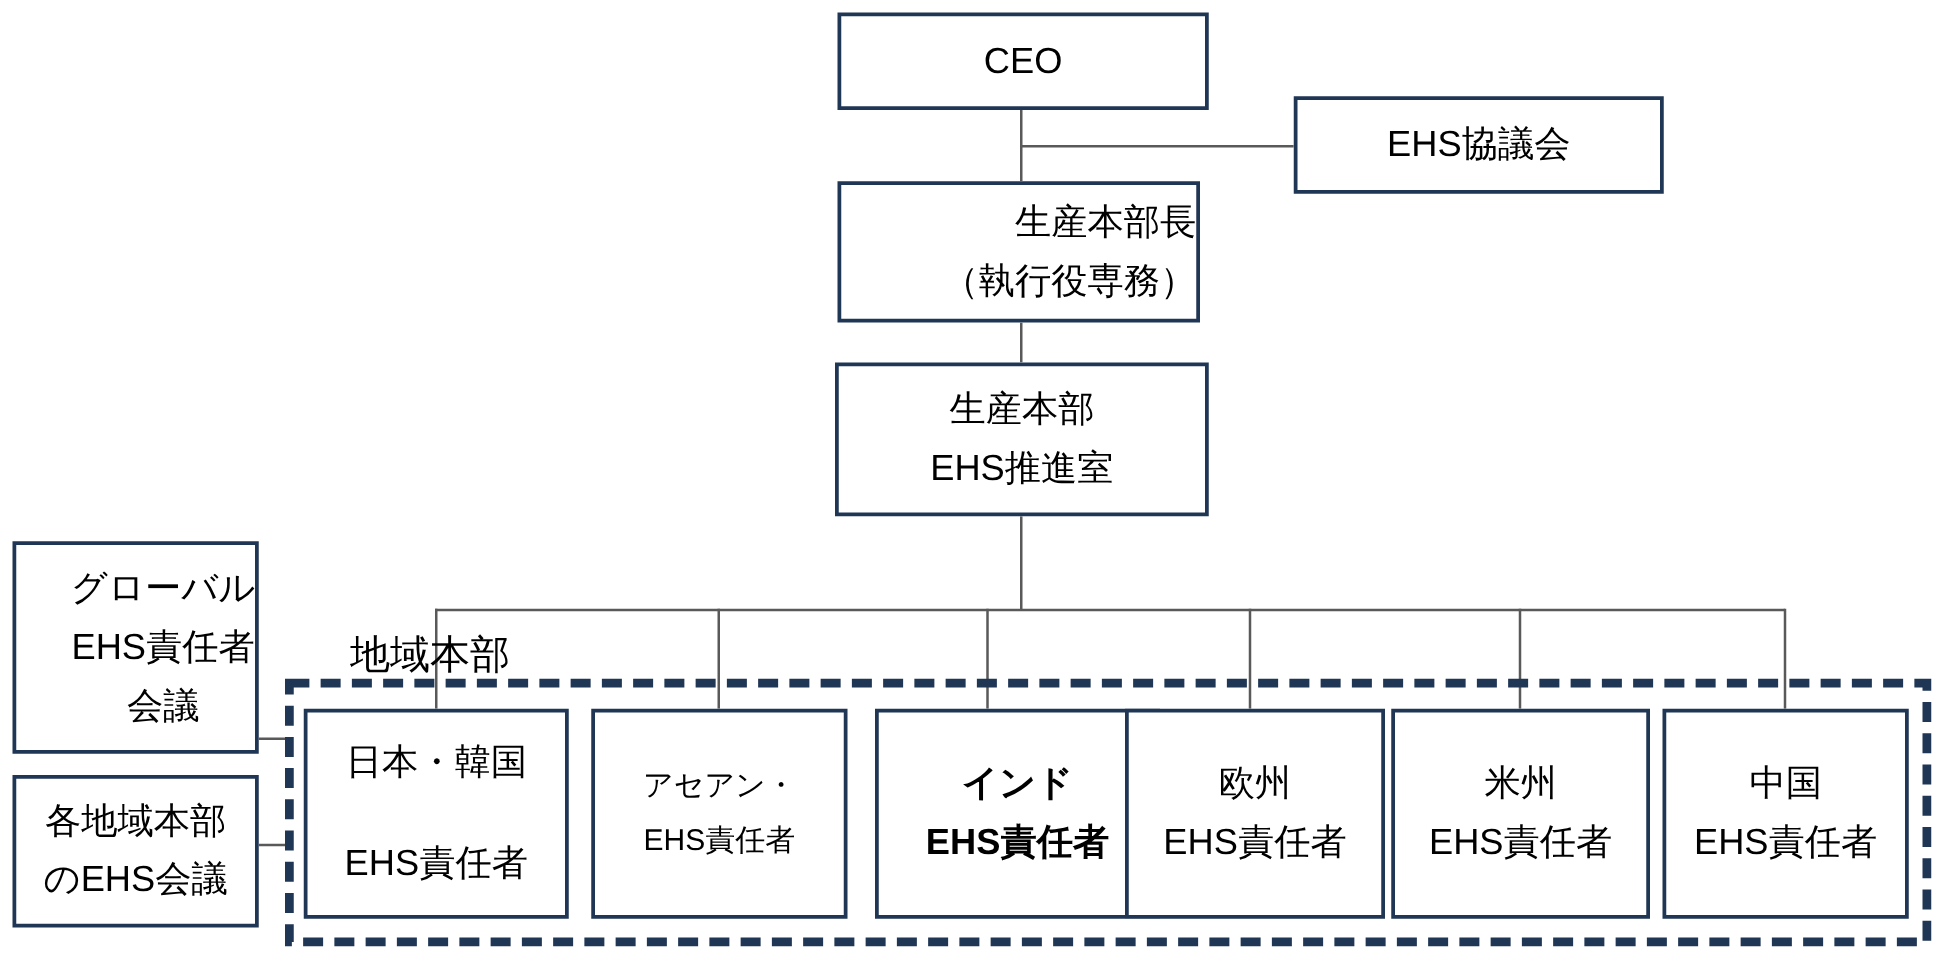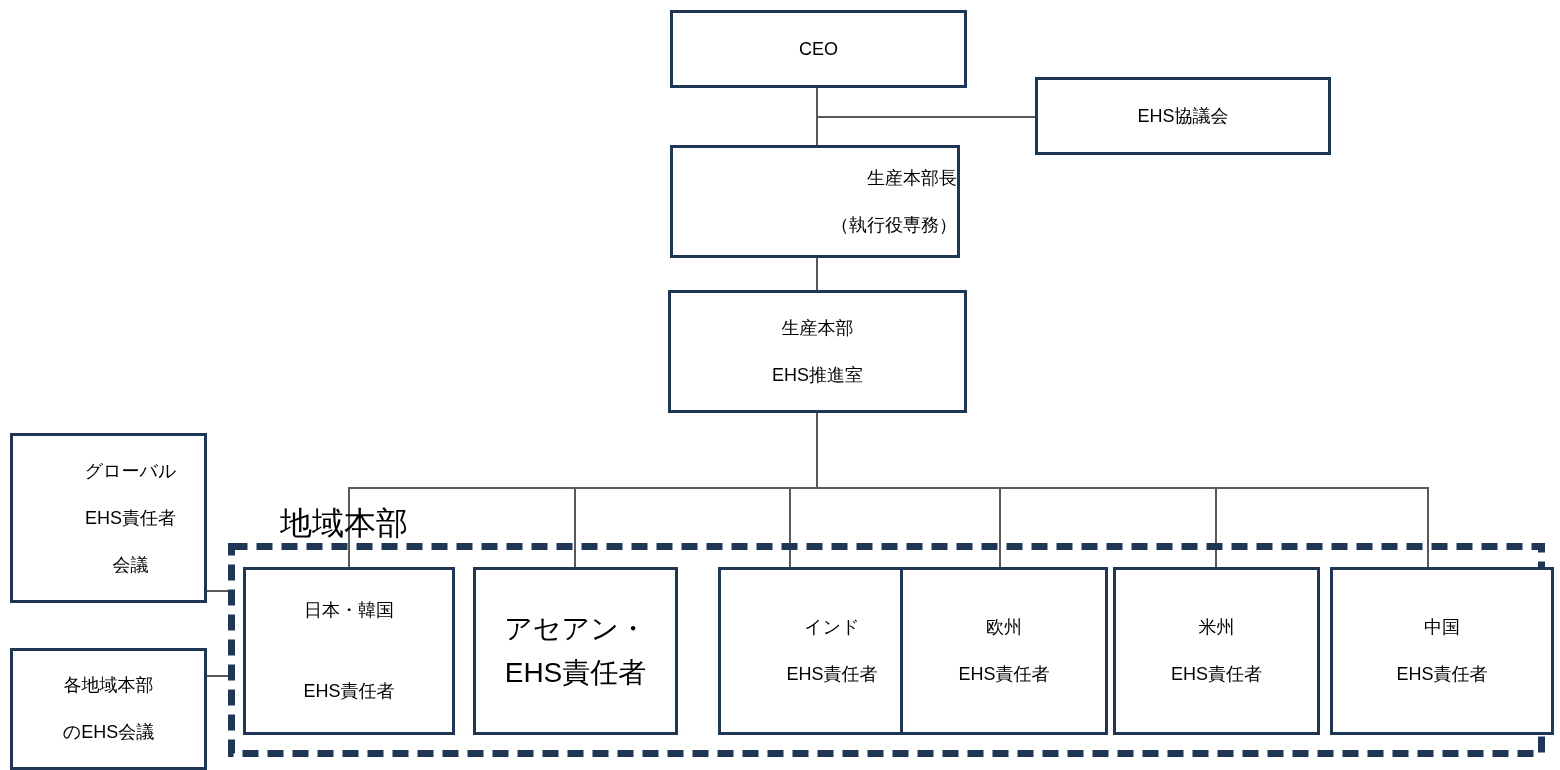"CEO" .box { font-size: 18px -> 29px }
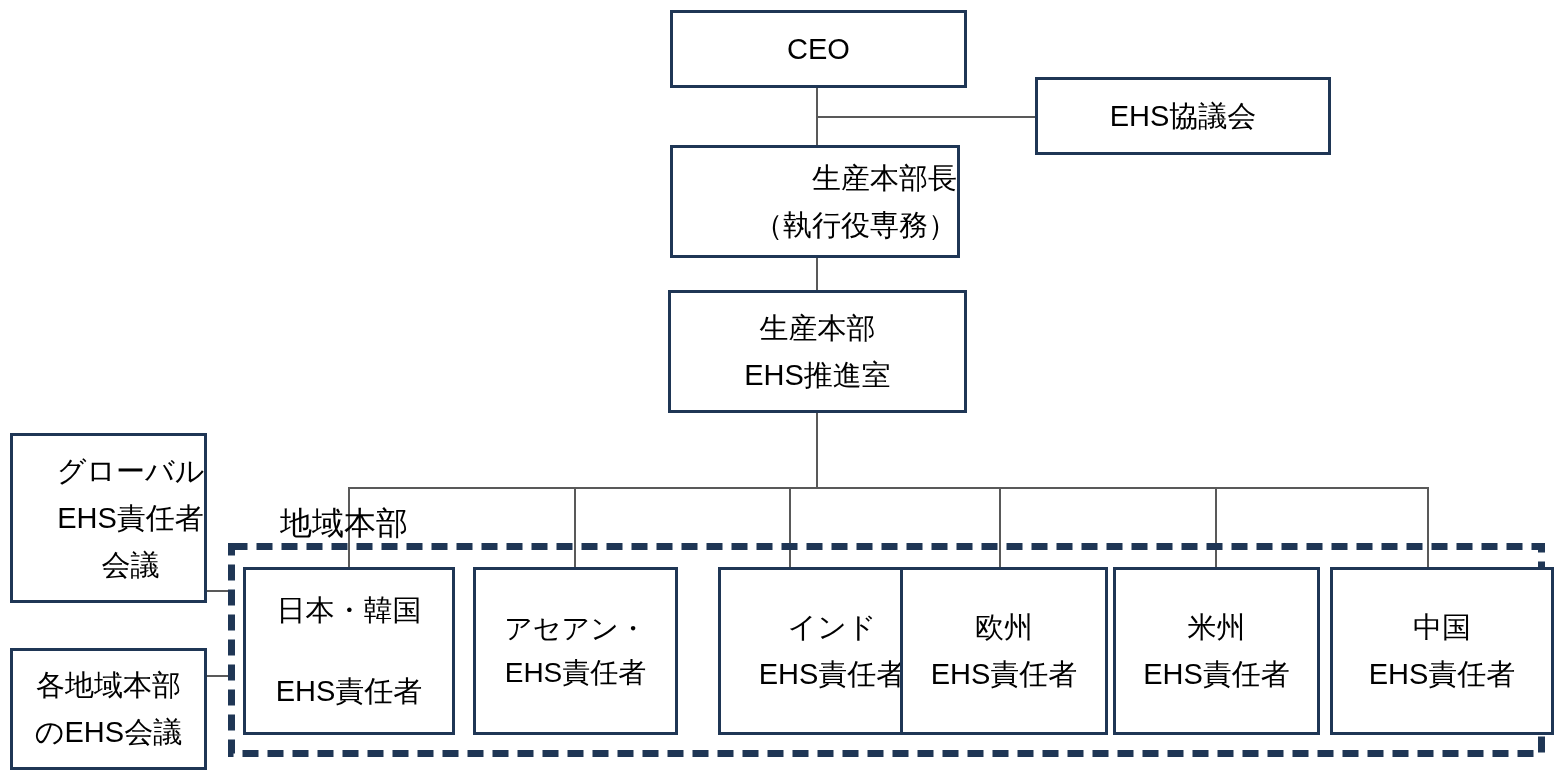"アセアン・" .box.small-text { font-size: 28px -> 24px }
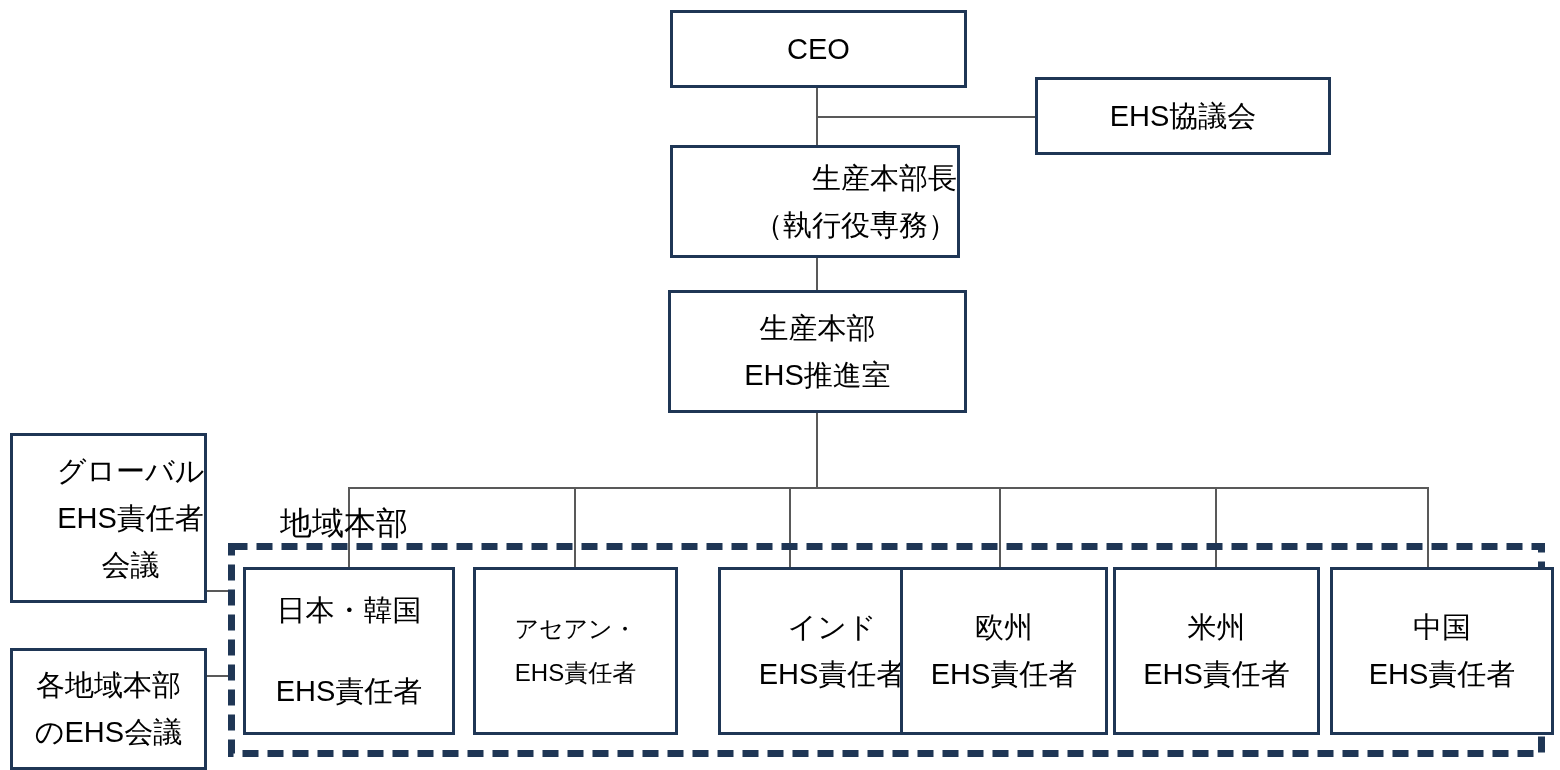"インド" .region.r2 { font-weight: none -> bold; left: 718px -> 700px }
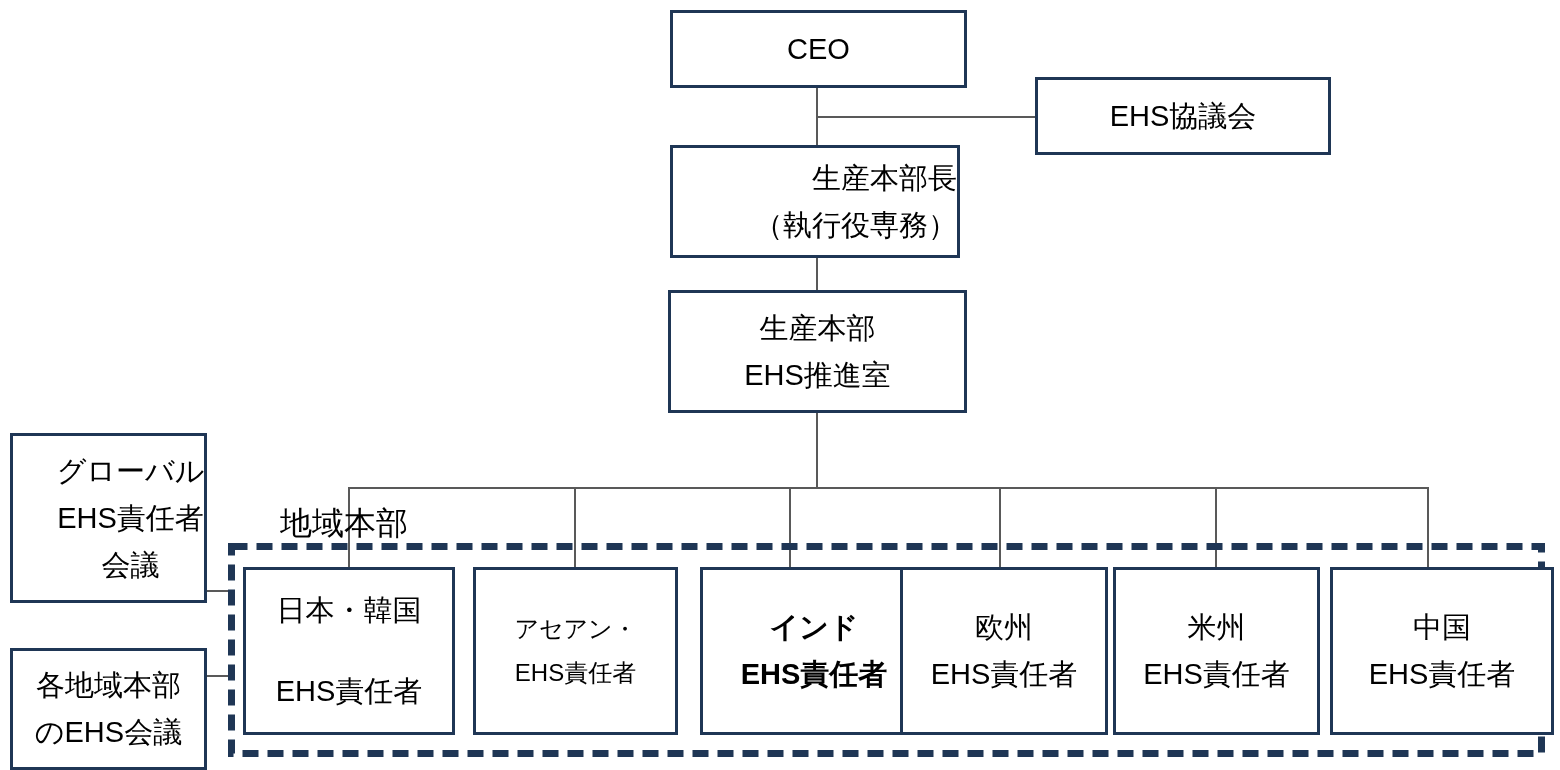"中国" .region.r5 { width: 224px -> 197px }
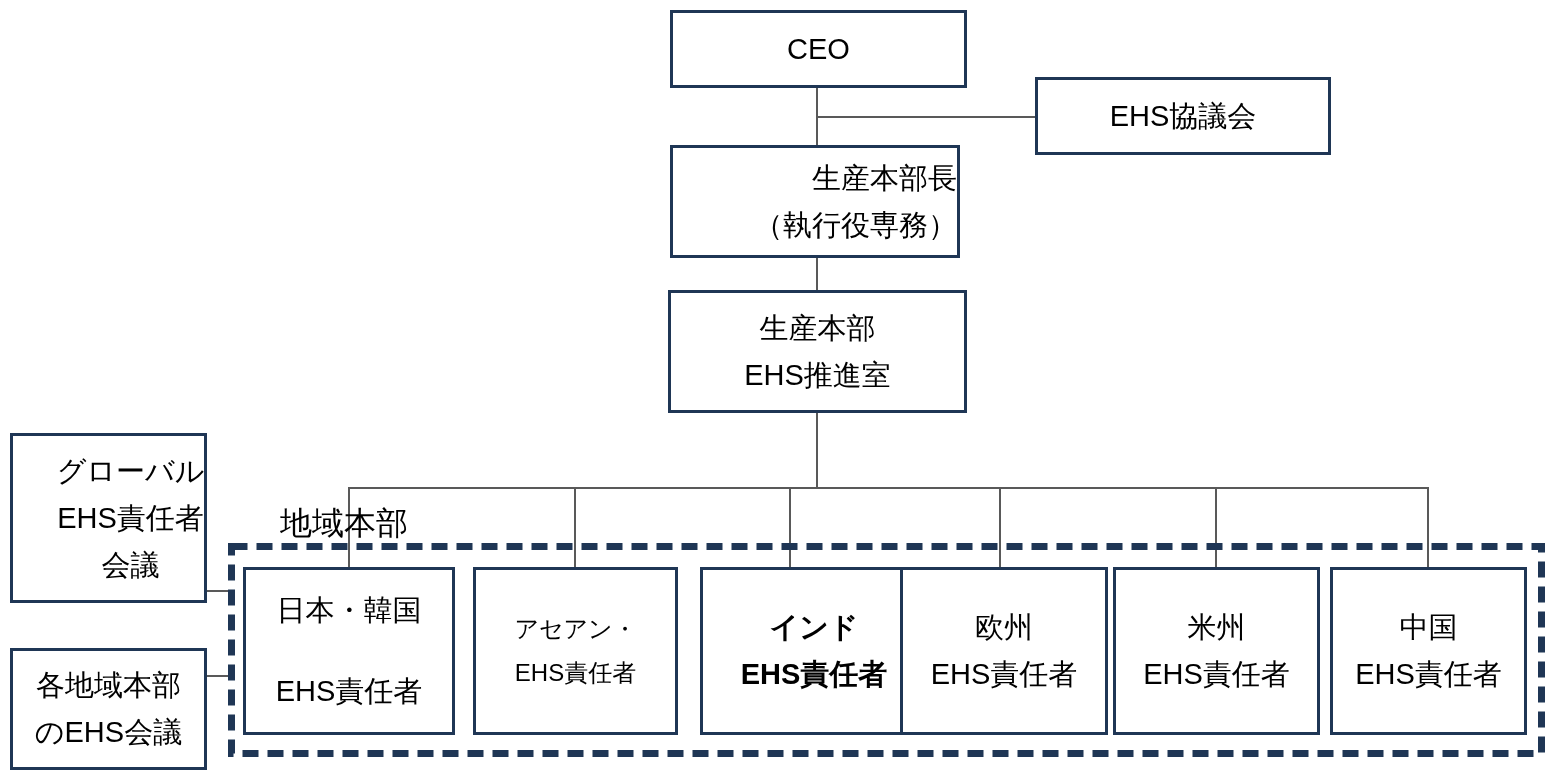"各地域本部" .regional-meeting { margin-top: 28px -> none }
